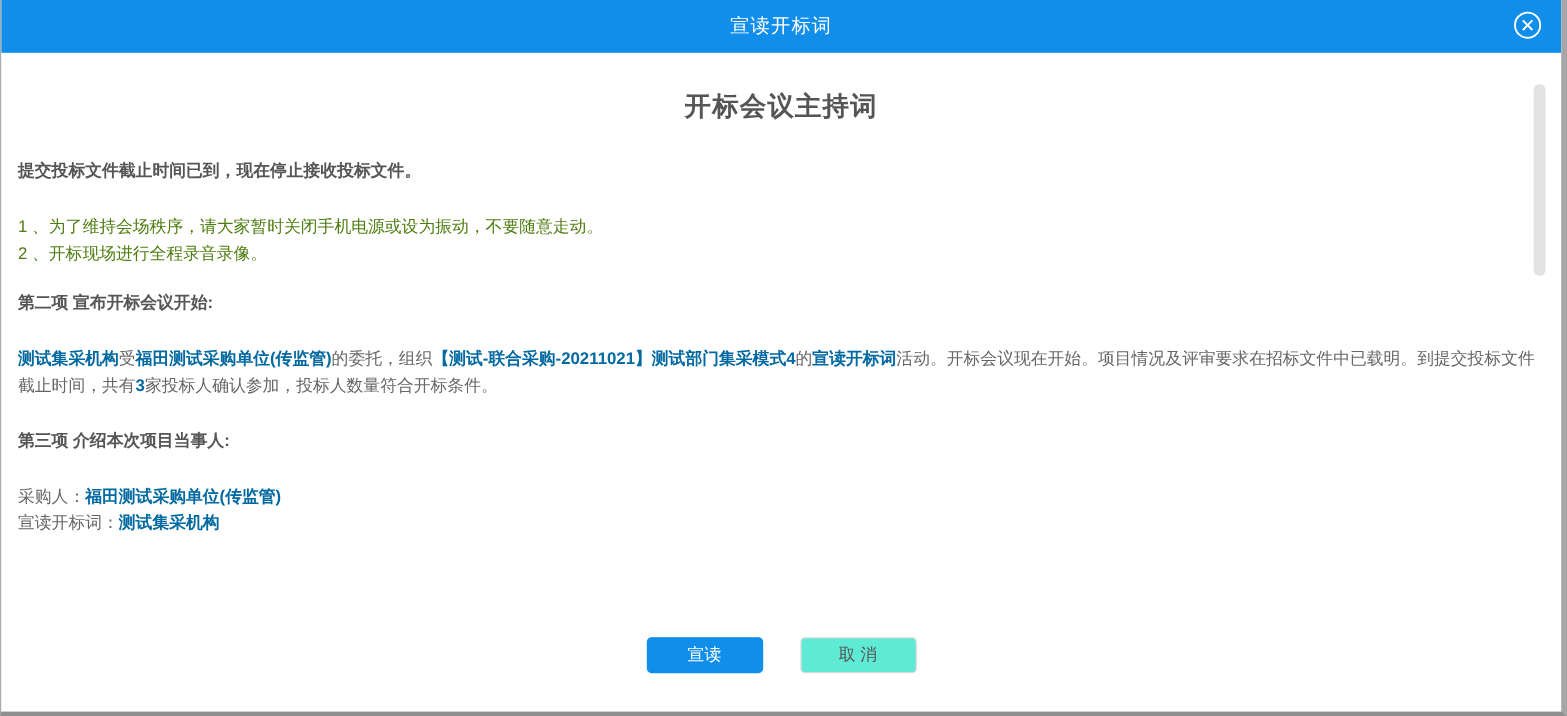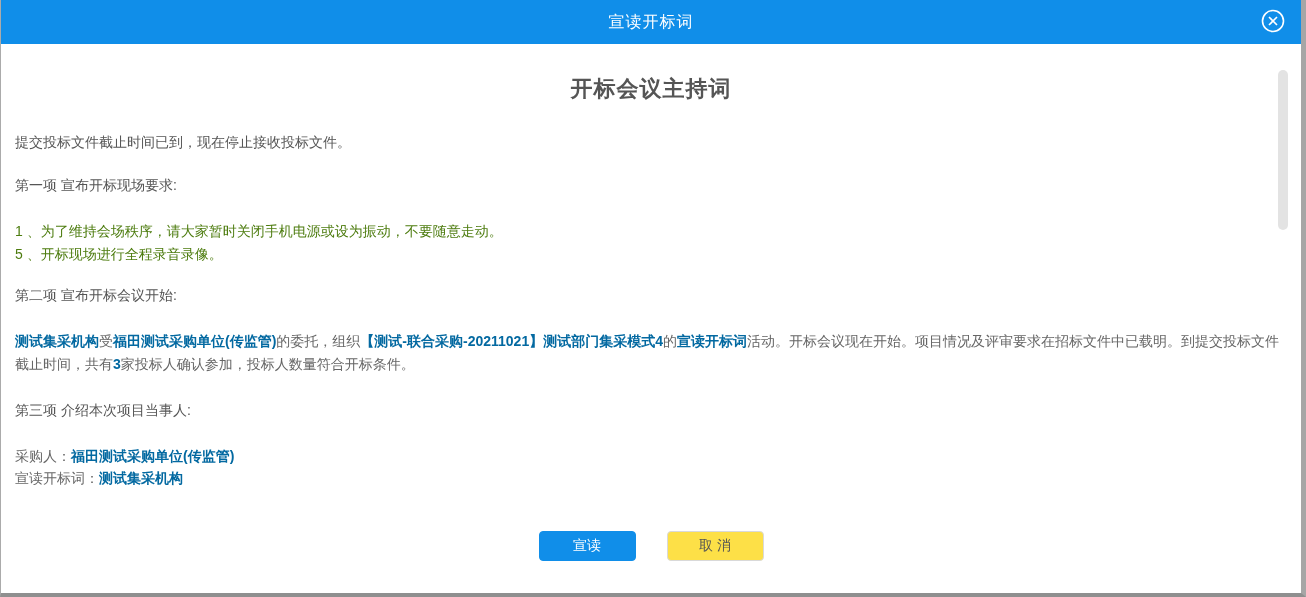"提交投标文件截止时间已到，现在停止接收投标文件。" .p-bold { font-weight: normal -> bold }
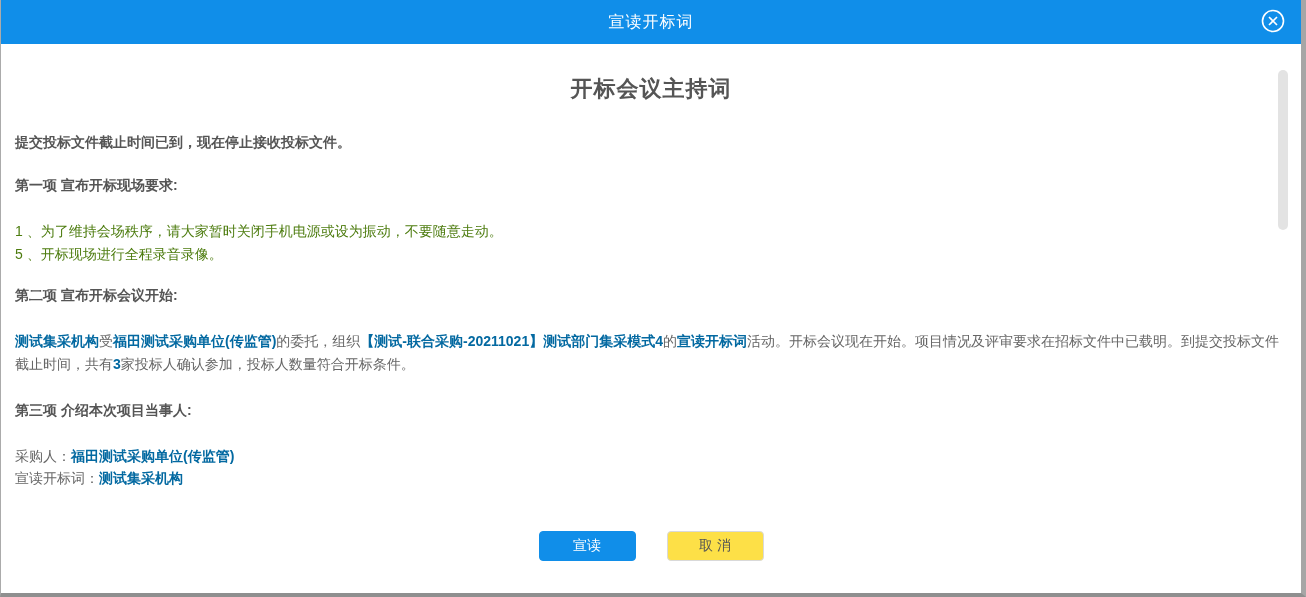"第一项 宣布开标现场要求:" p.p-bold { html: <p>第一项 宣布开标现场要求:</p> -> none }
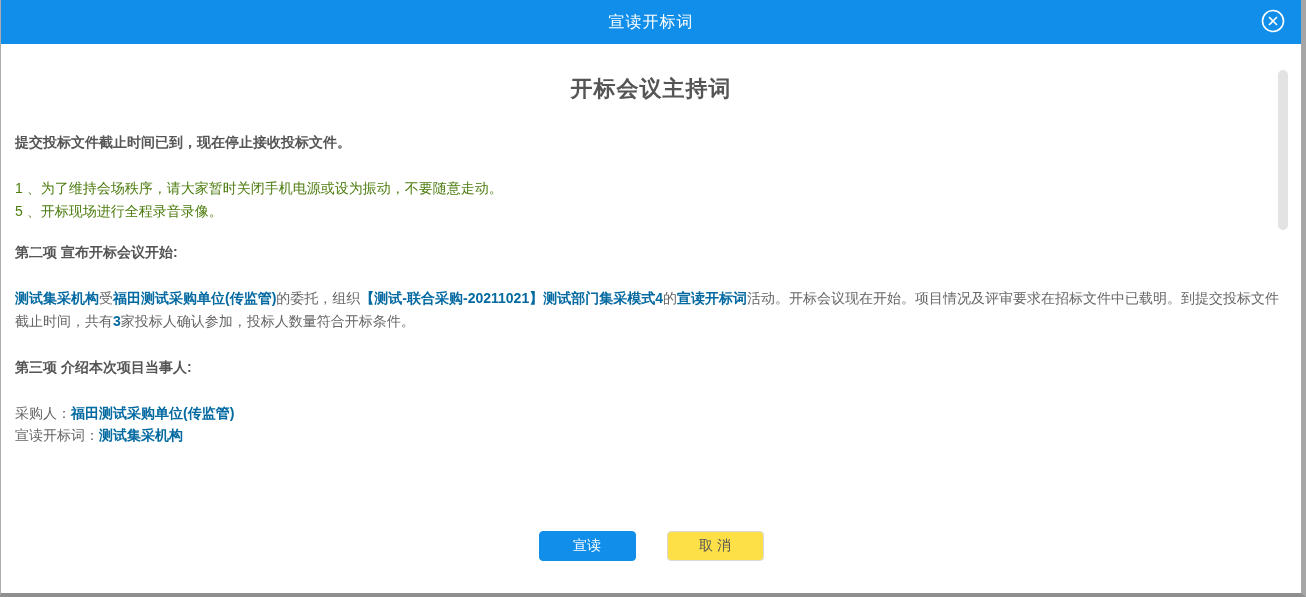"5 、开标现场进行全程录音录像。" div { text: 5 -> 2 }
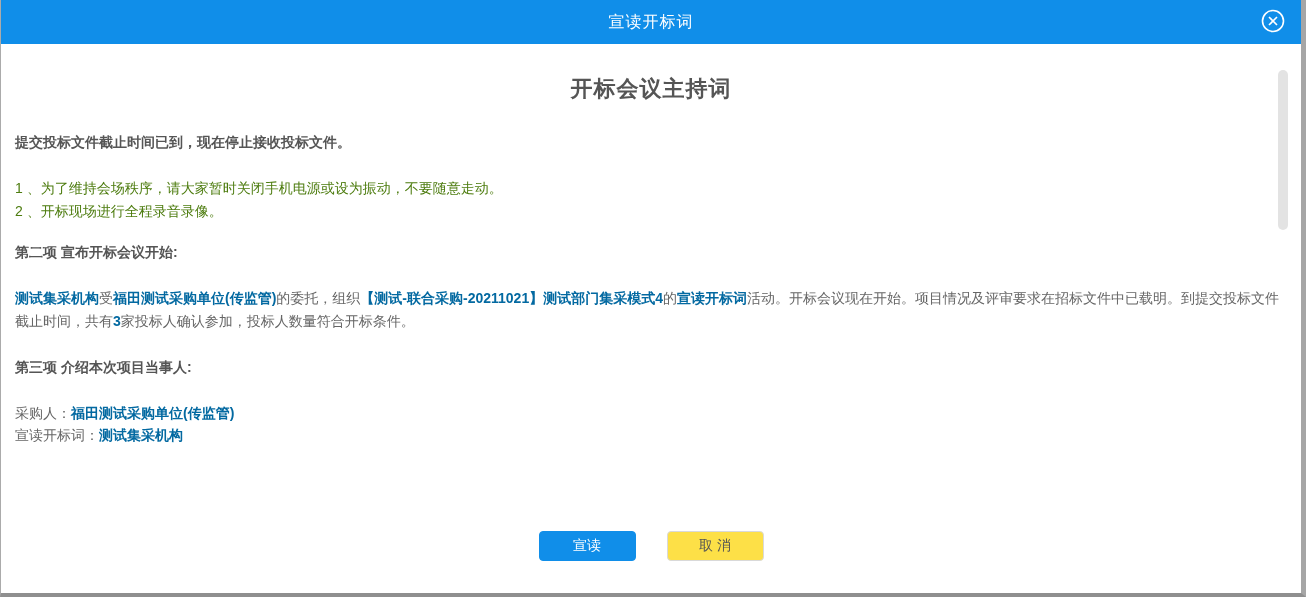"取 消" .btn-default { background: #fde047 -> #5eead4 }
